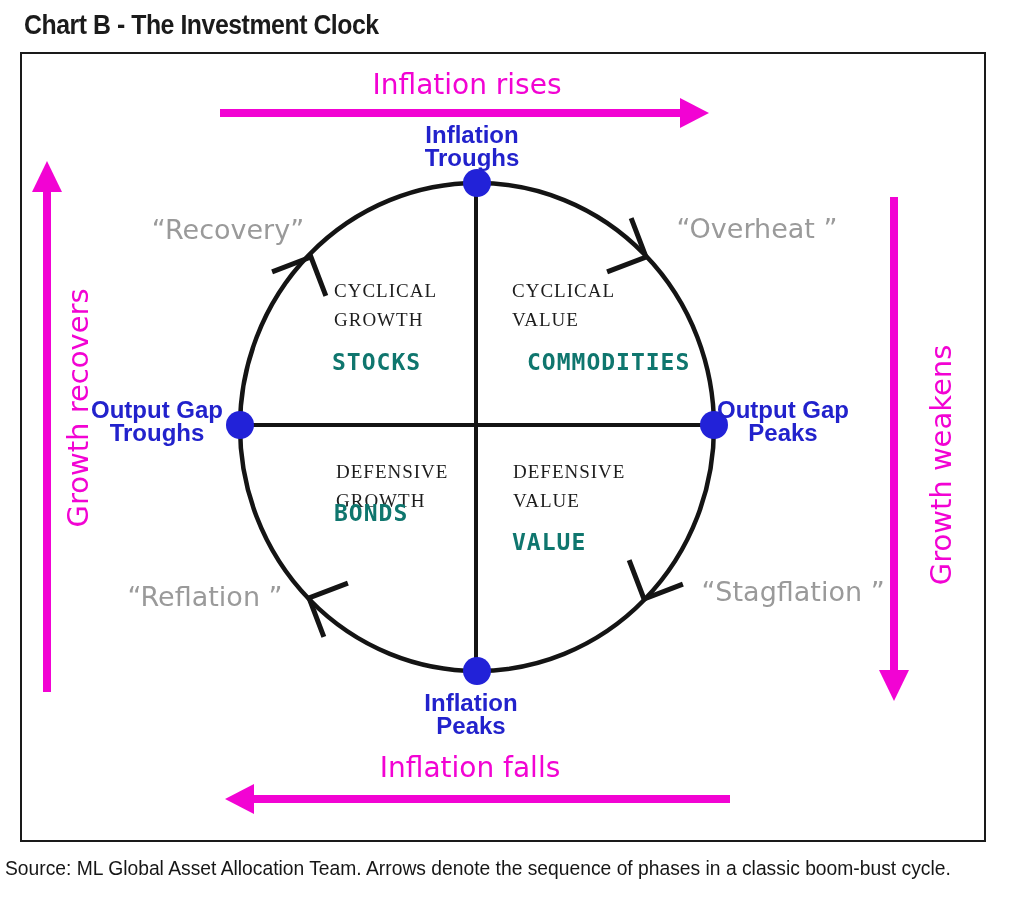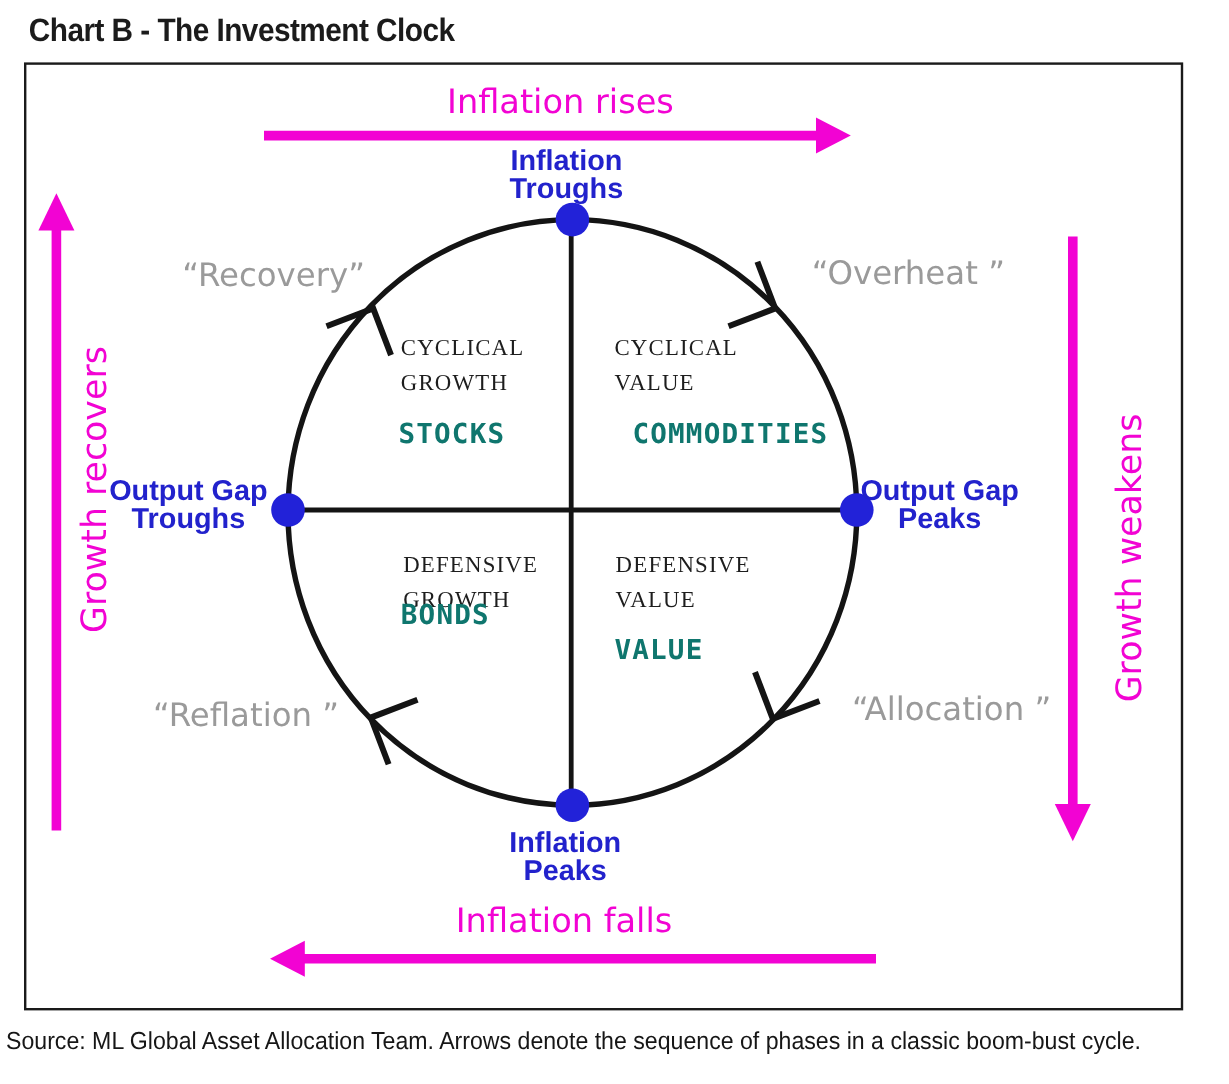"“Allocation ”" div.abs { text: Allocation -> Stagflation }
